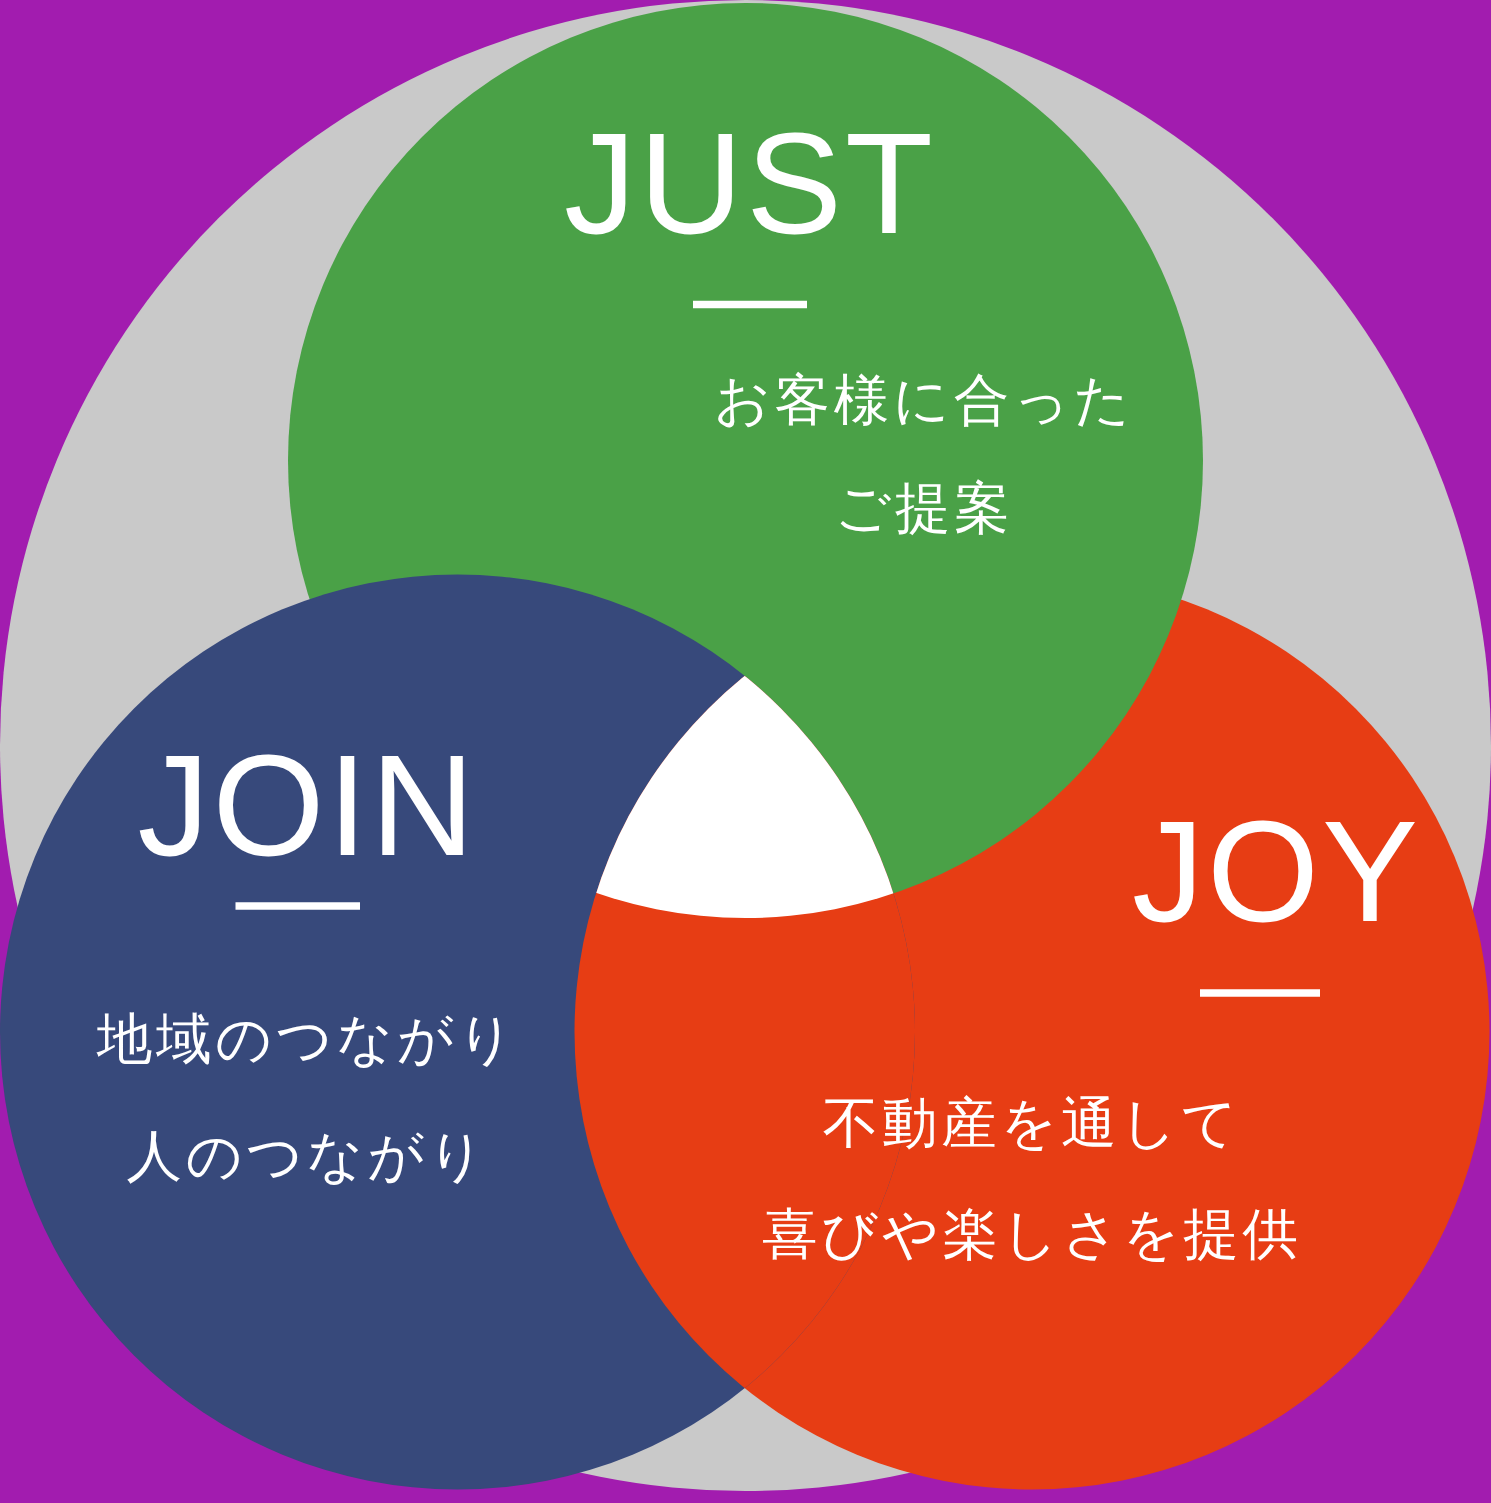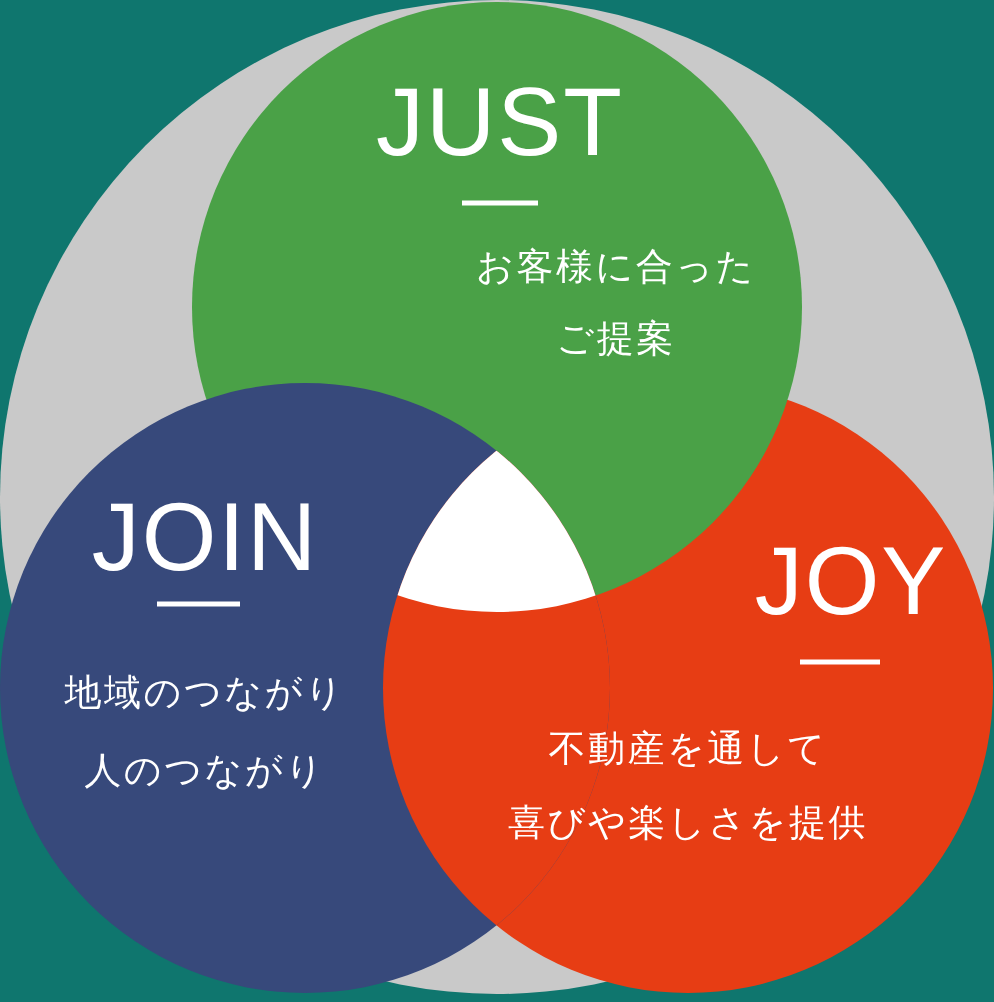"JUST" #venn-stage { background: #0f766e -> #a21caf }
